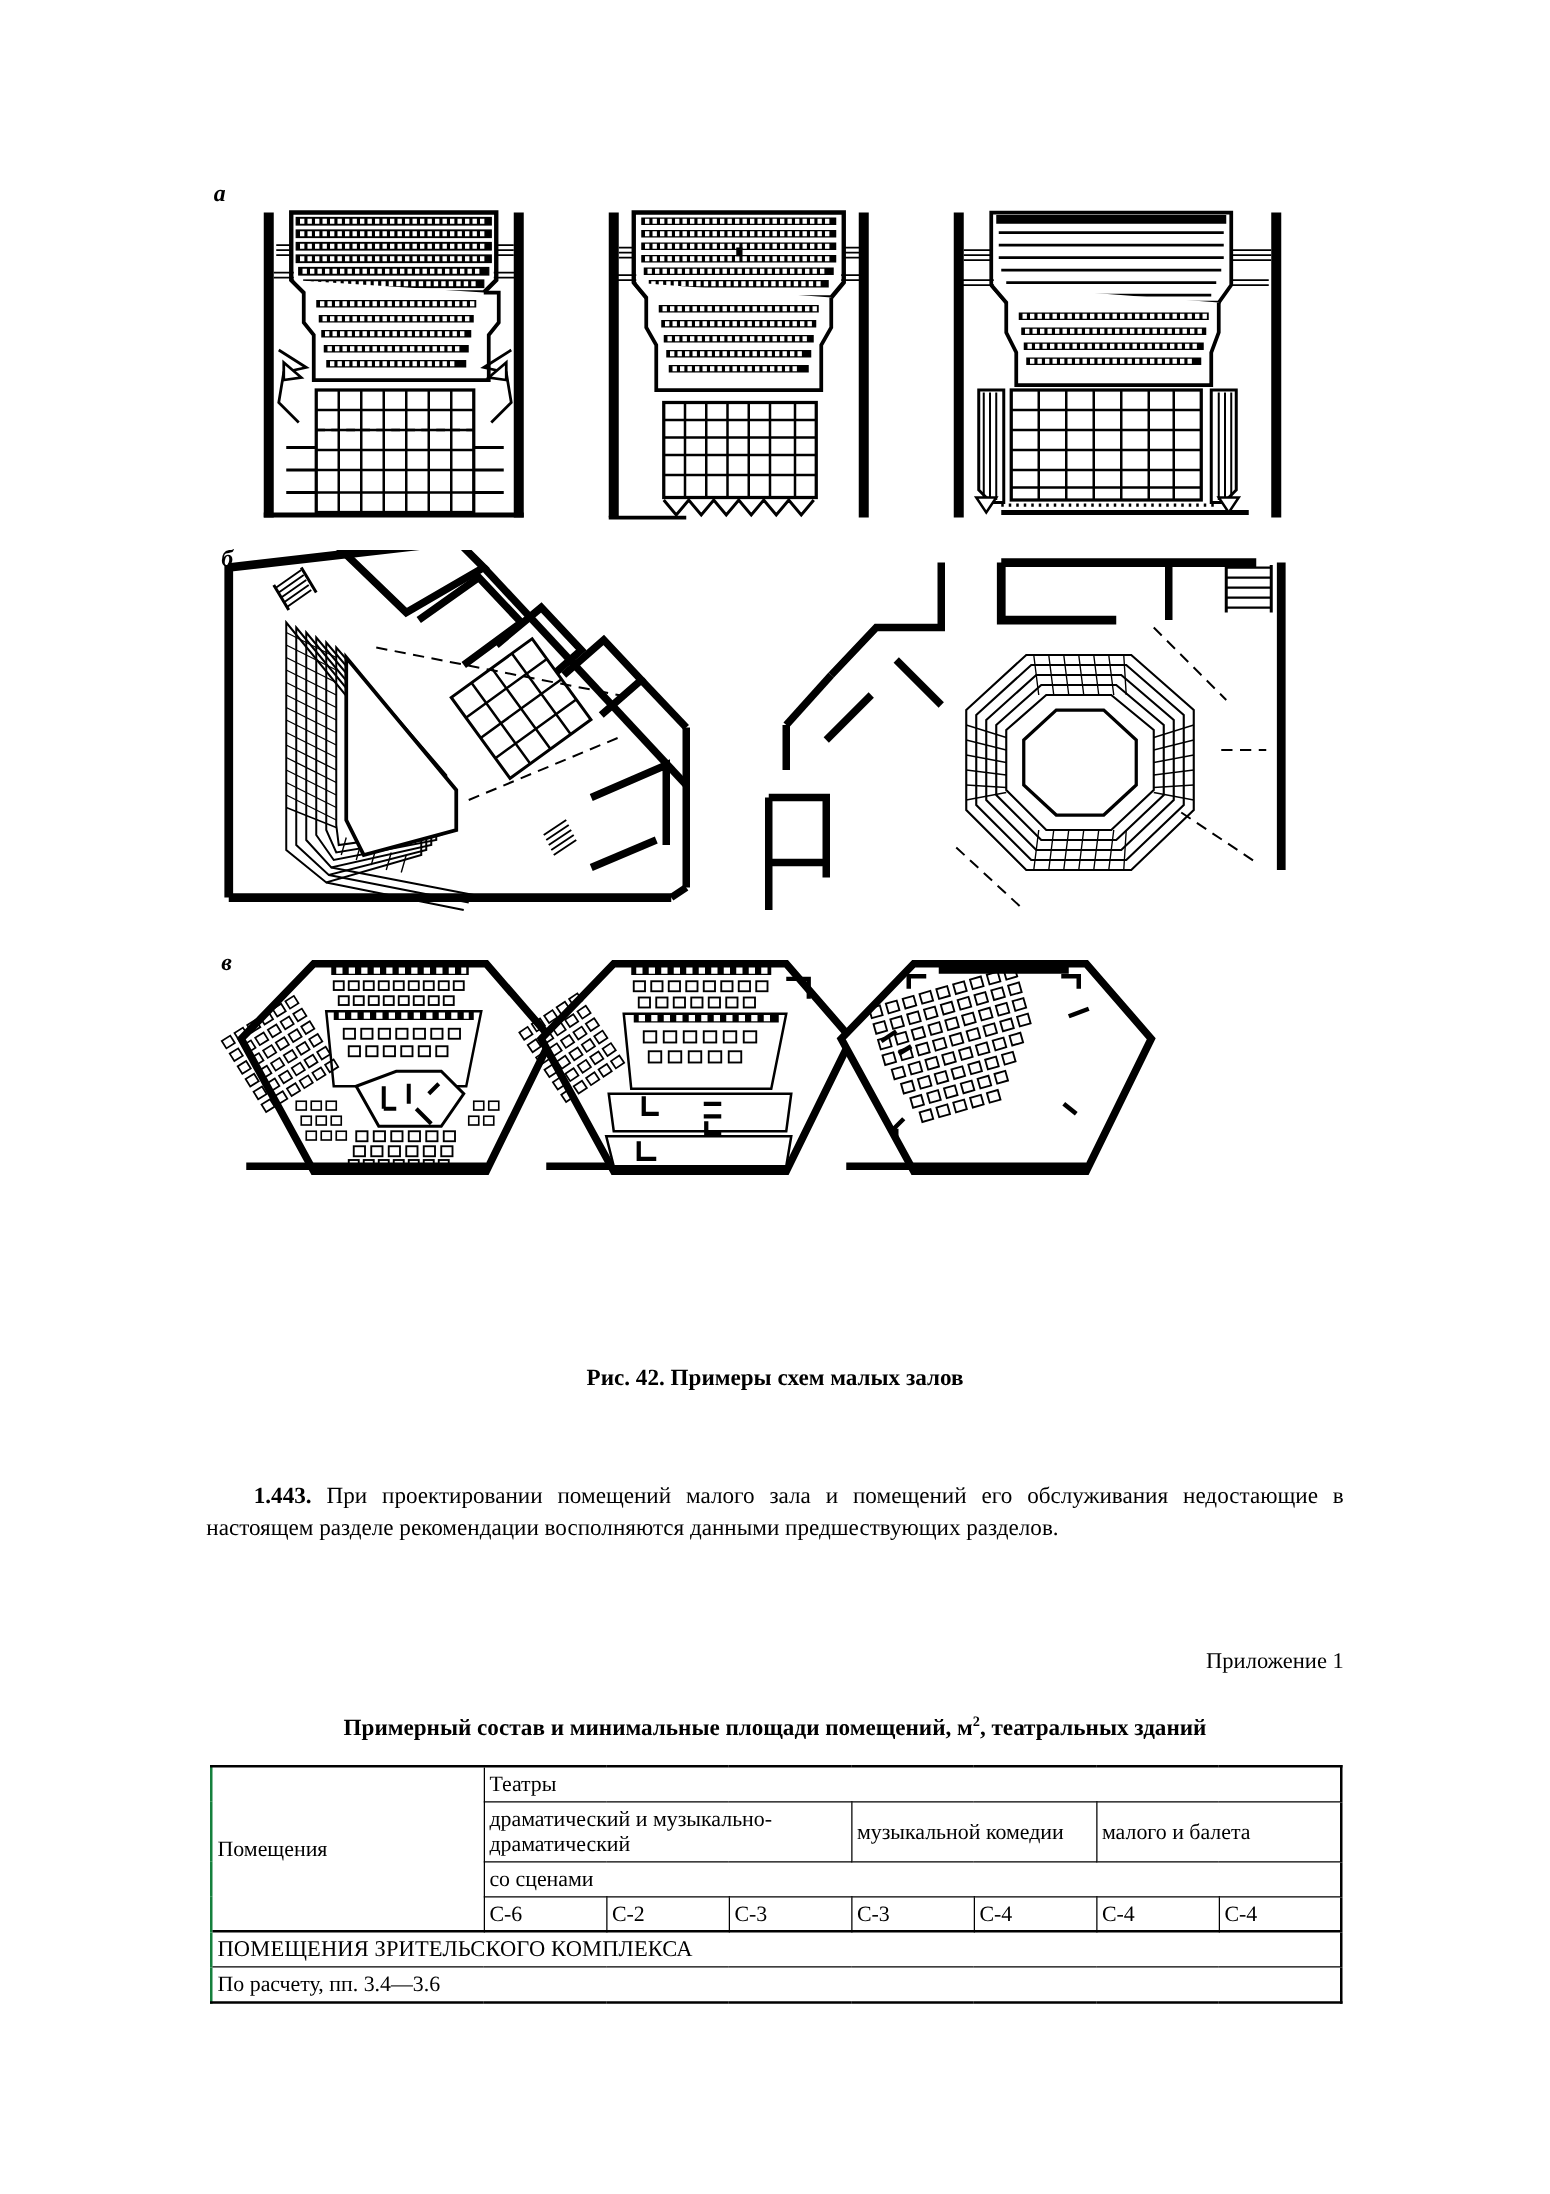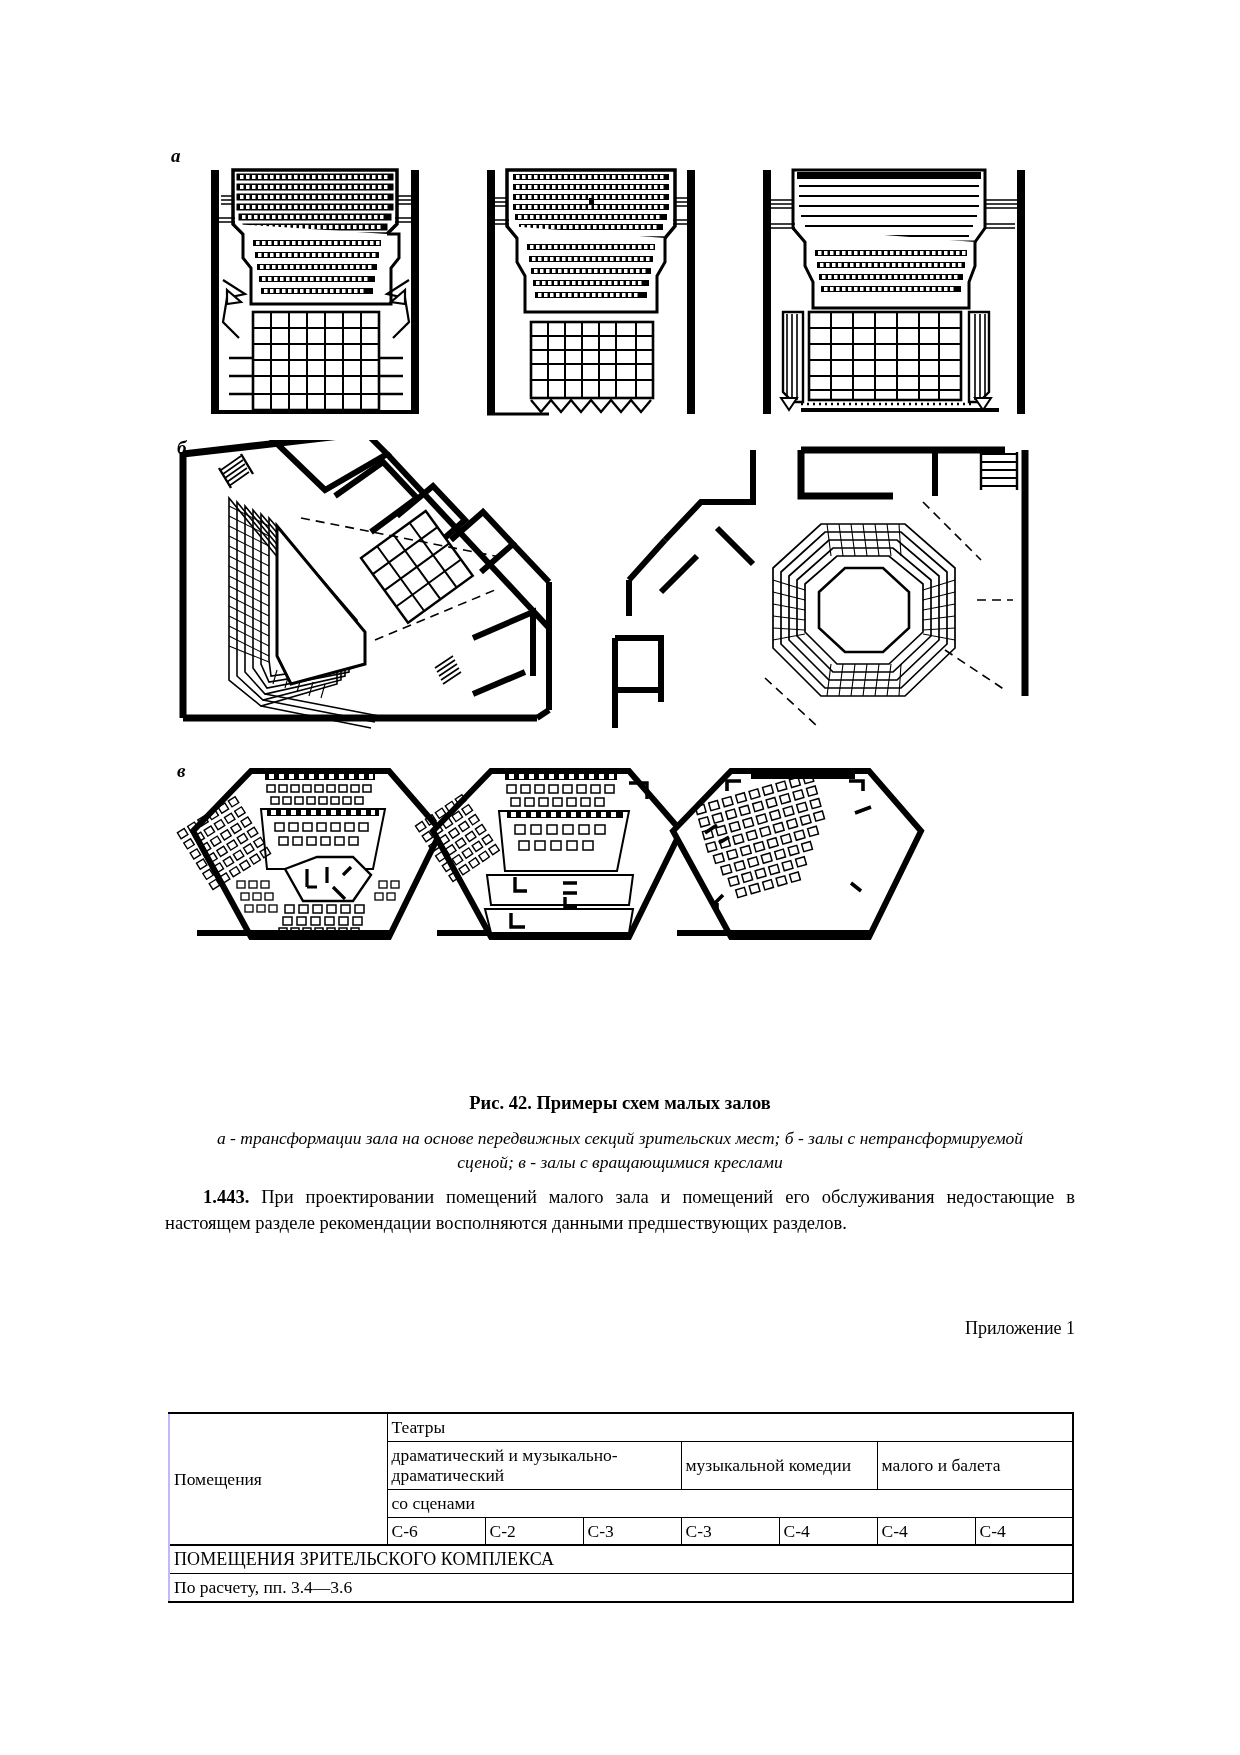"а - трансформации зала на" div.fig-caption-sub { html: <div>а - трансформации зала на основе передвижных секций зрительских мест; б - залы с нетрансформируемой сценой; в - залы с вращающимися креслами</div> -> none }
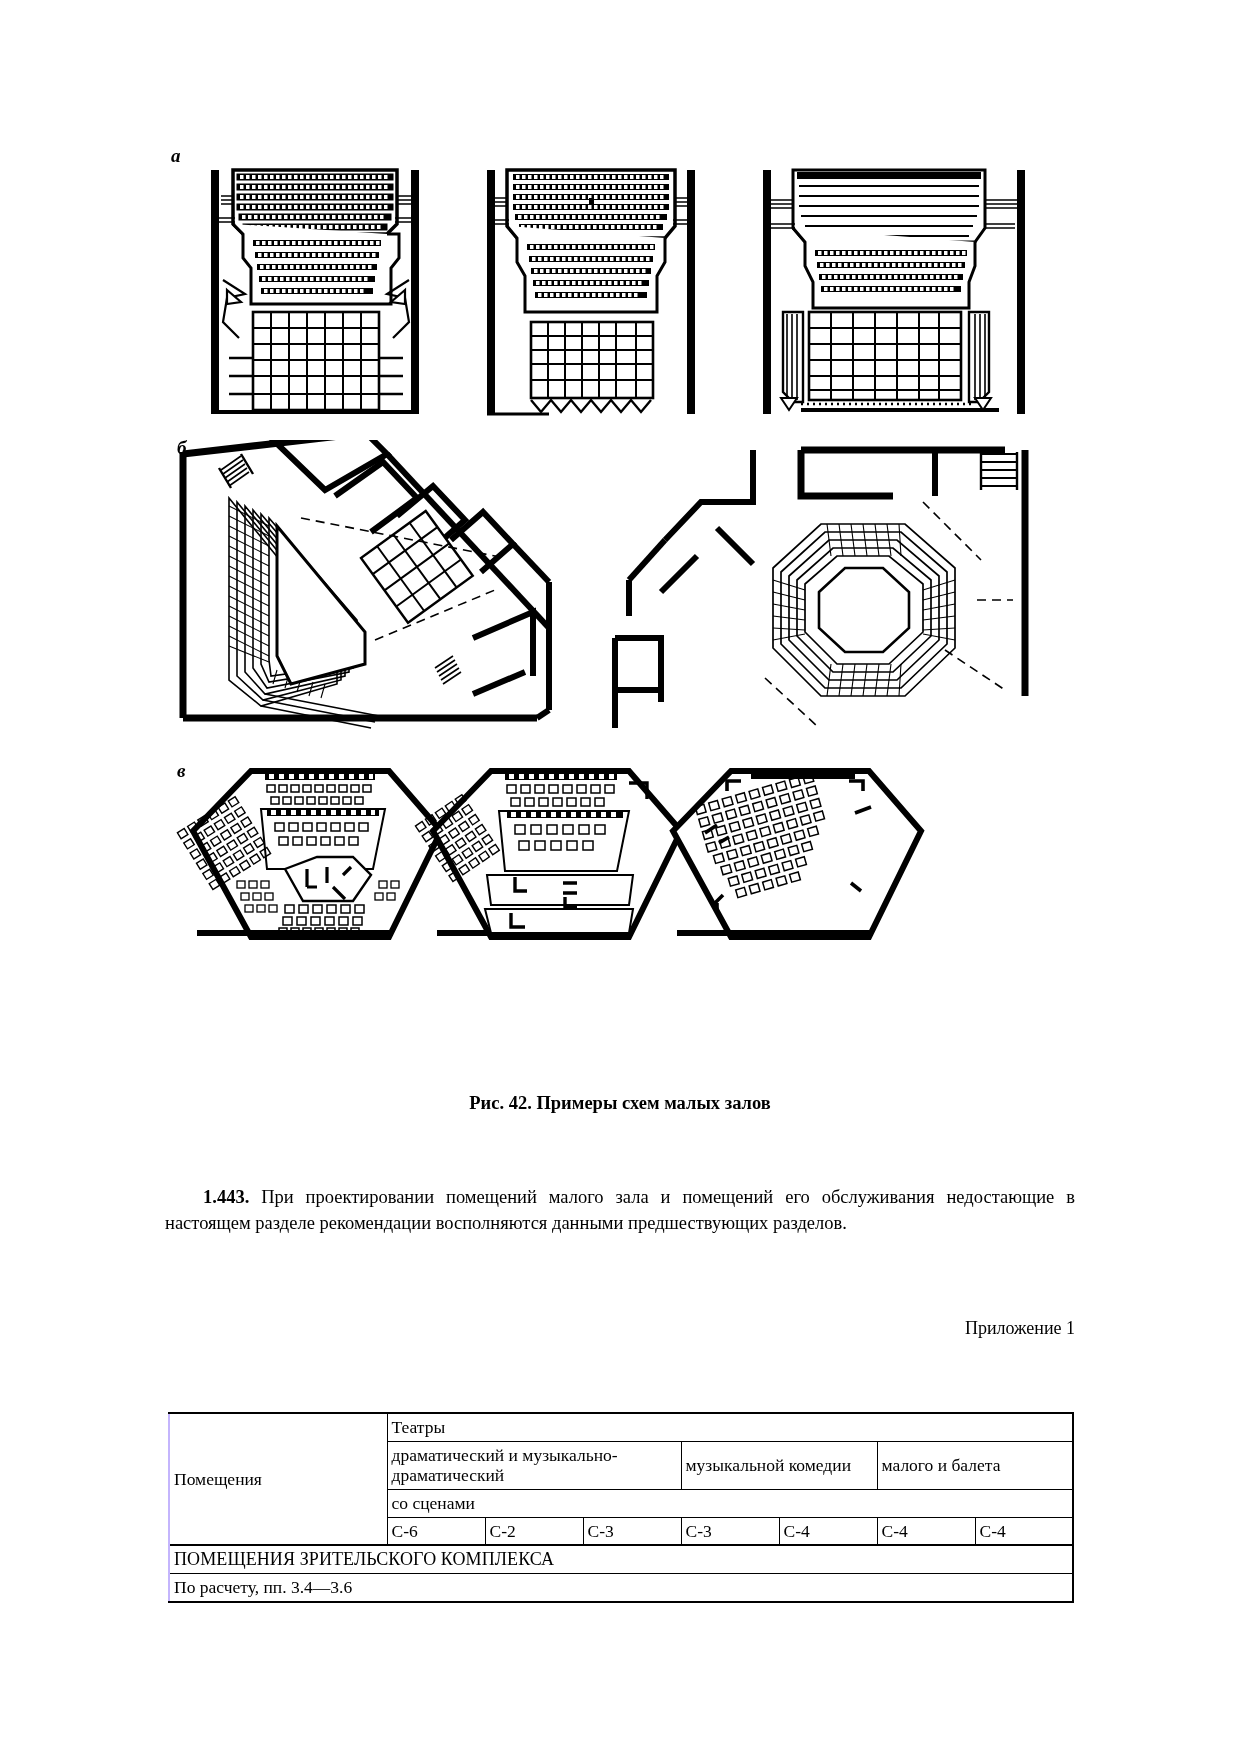"Примерный состав и минимальные площади" div.table-title { html: none -> <div><span>Примерный состав и минимальные площади помещений, м</span><sup>2</sup><span>, театральных зданий</span></div> }
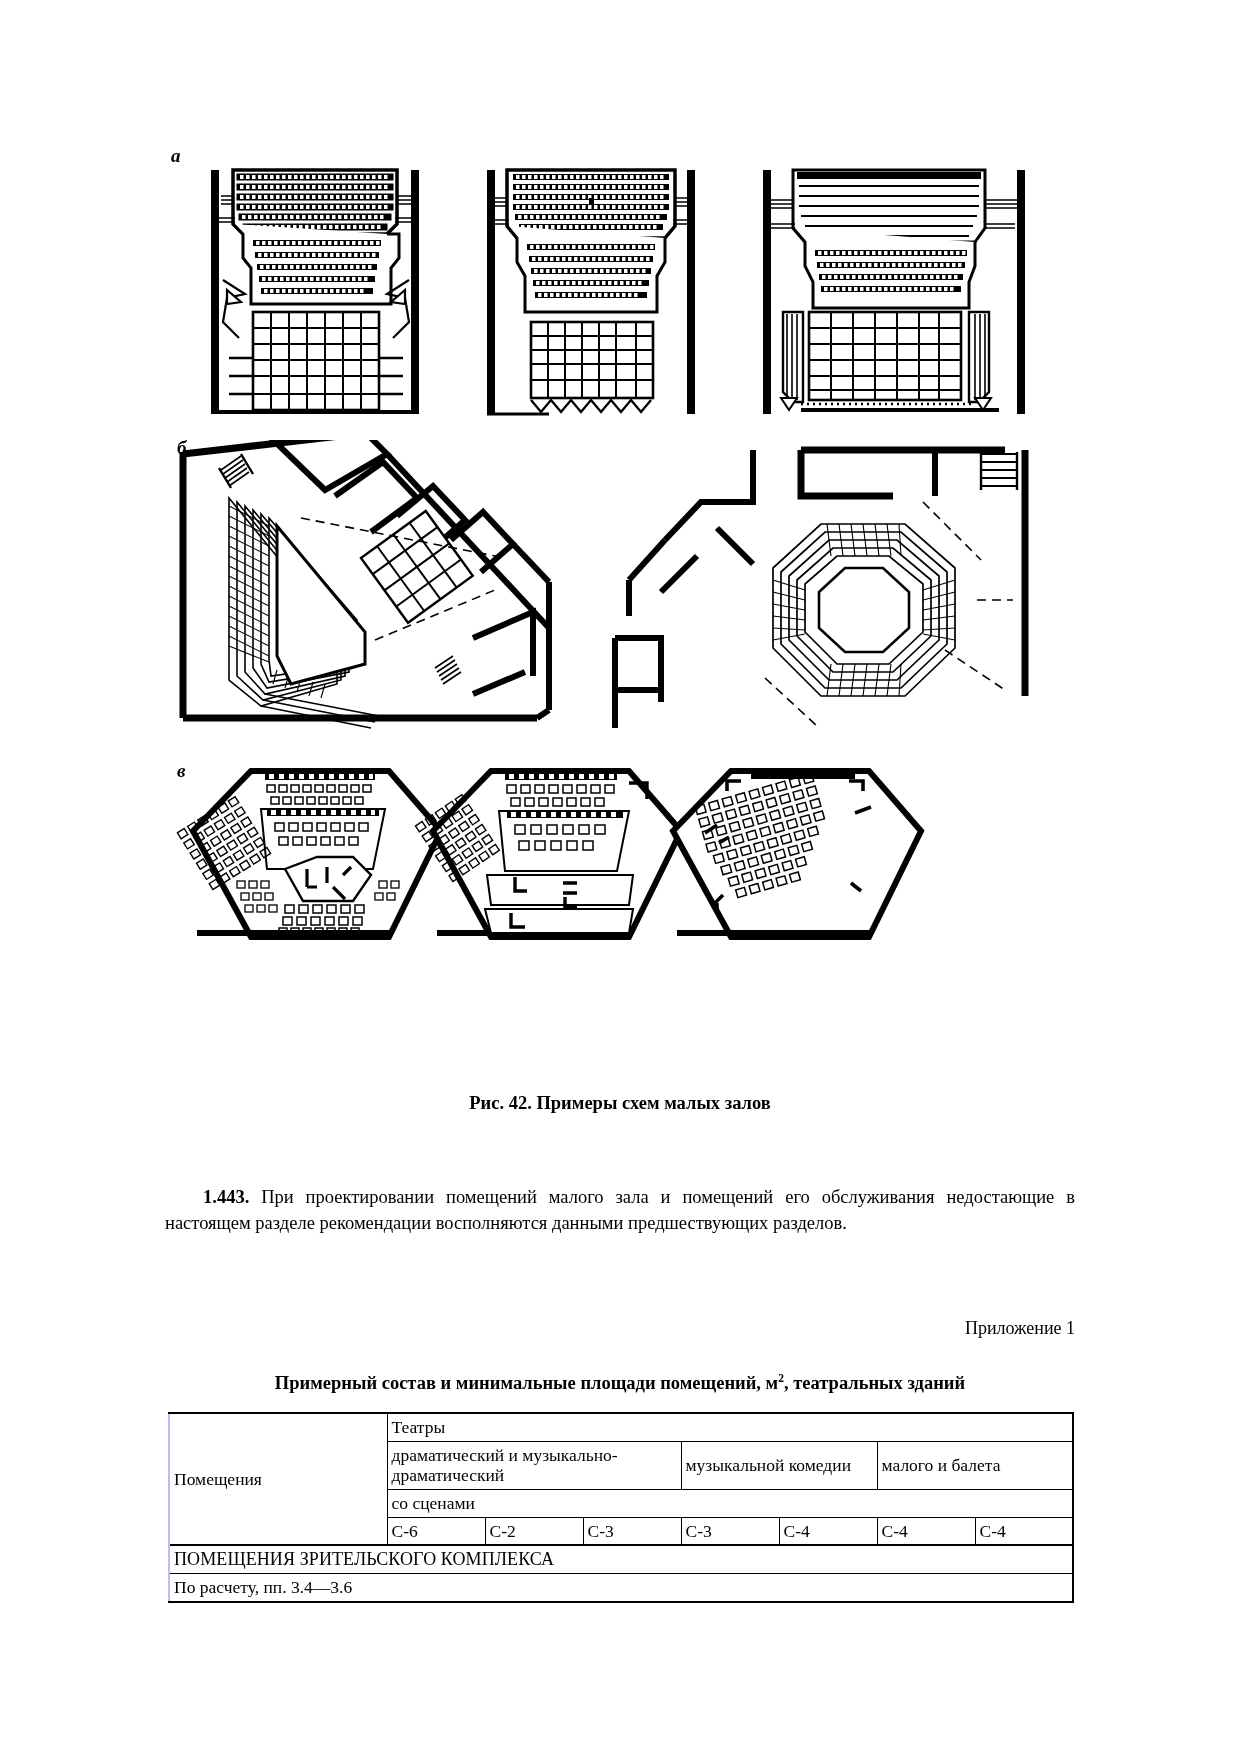"Помещения" table.spec td.outer-l { border-left: 2px solid #c4b5fd -> 2px solid #15803d }
